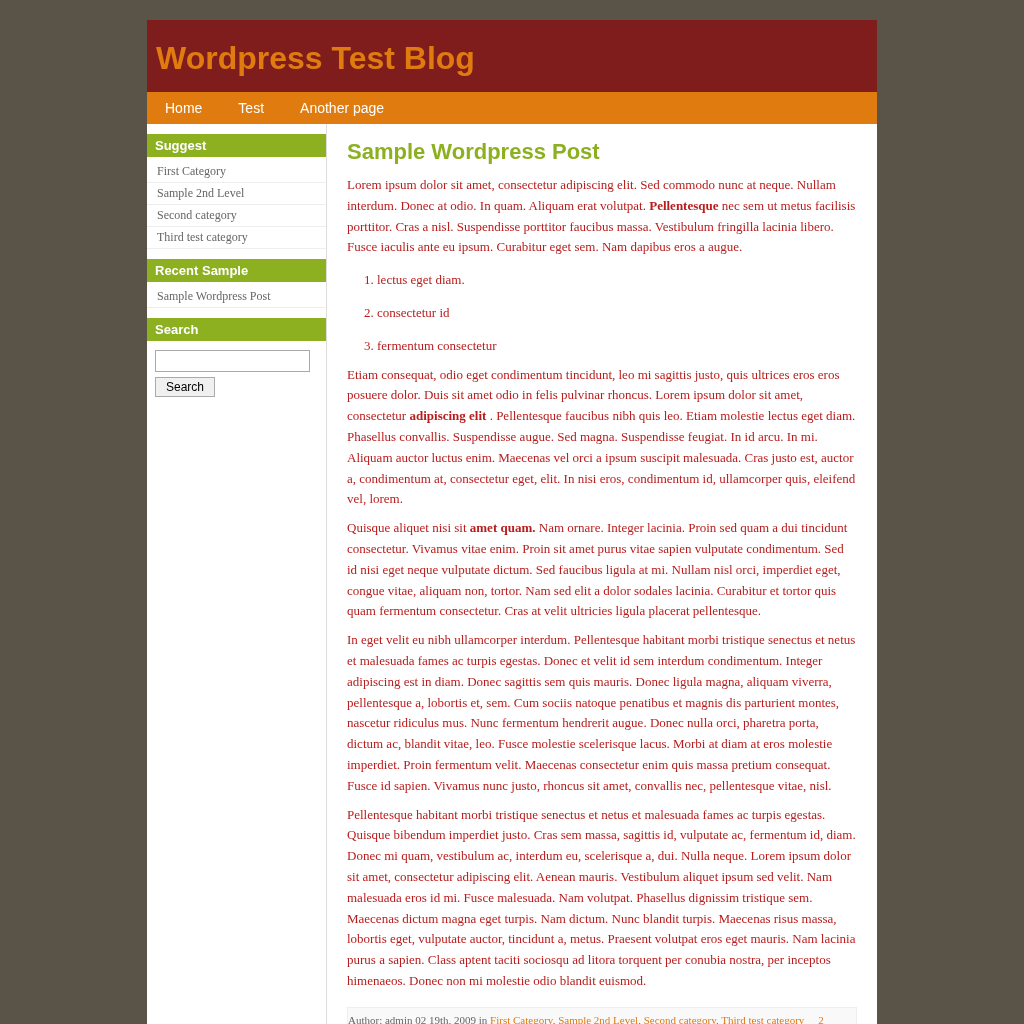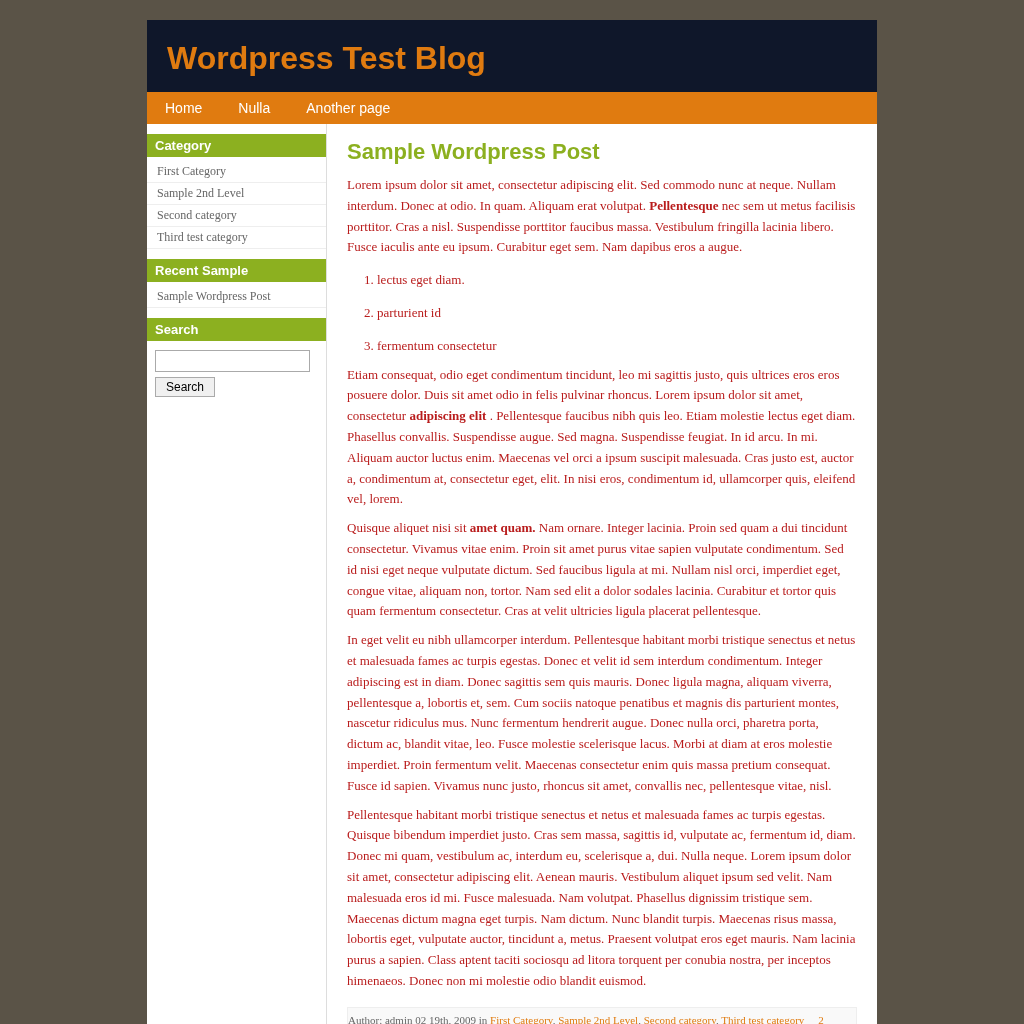"Wordpress Test Blog" #header { background: #0f172a -> #7f1d1d; padding: 20px 20px 15px 20px -> 20px 20px 15px 9px }
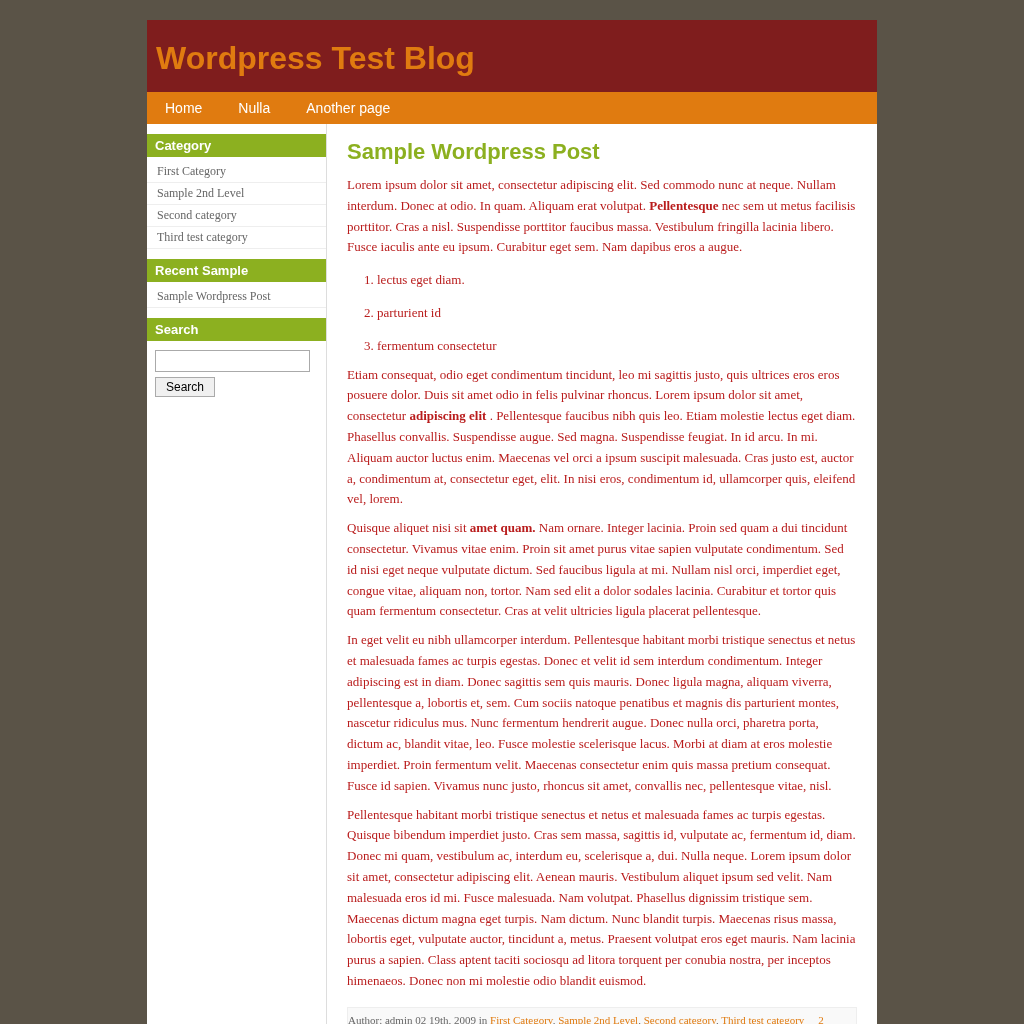"Nulla" a.nav-item { text: Nulla -> Test }
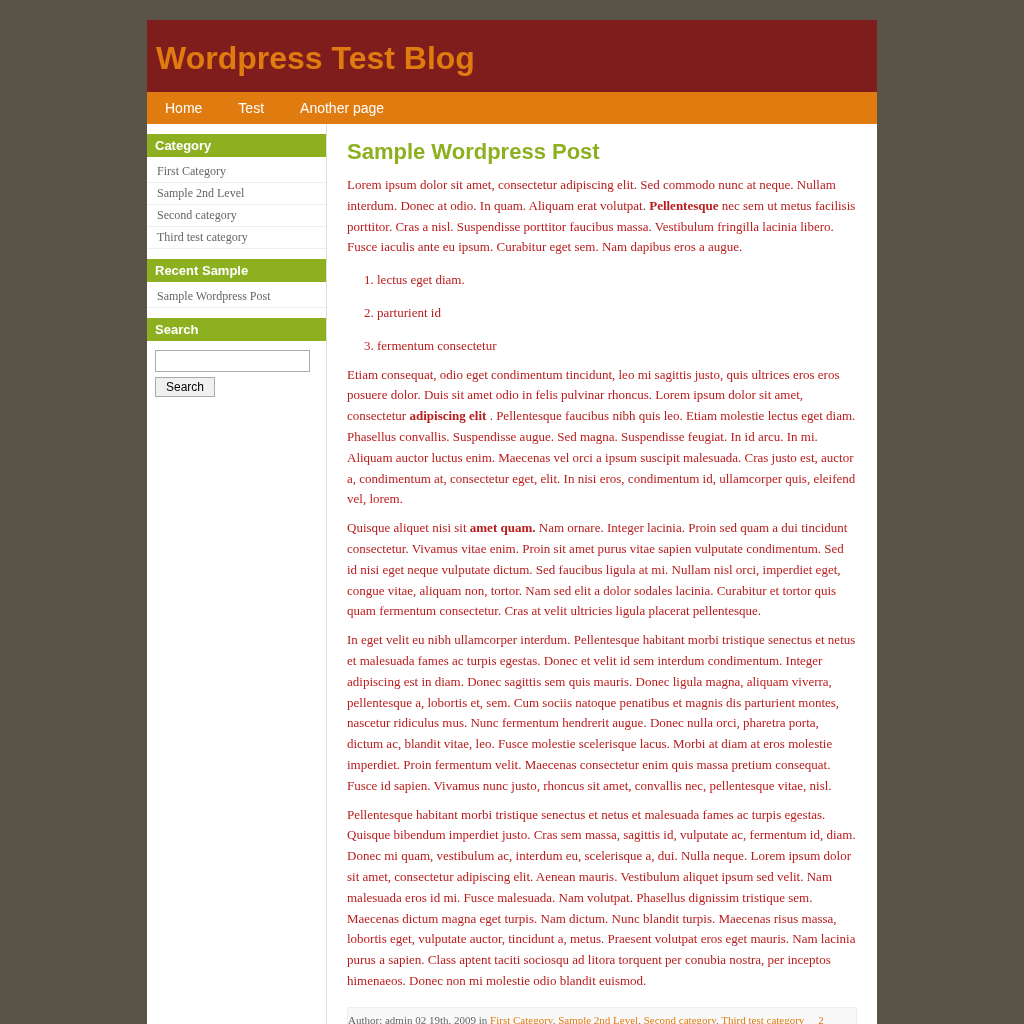"Category" div.sidebar-section-title { text: Category -> Suggest }
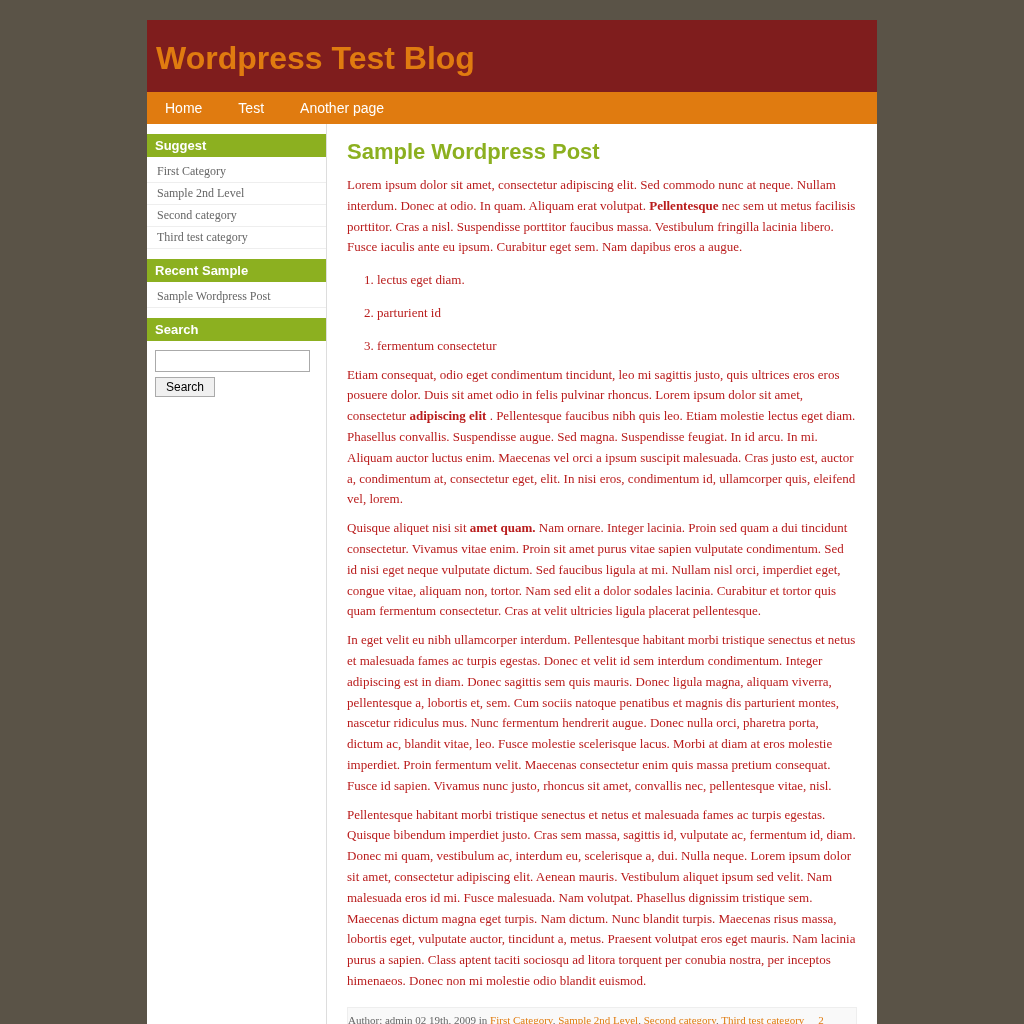"parturient id" li { text: parturient -> consectetur }
